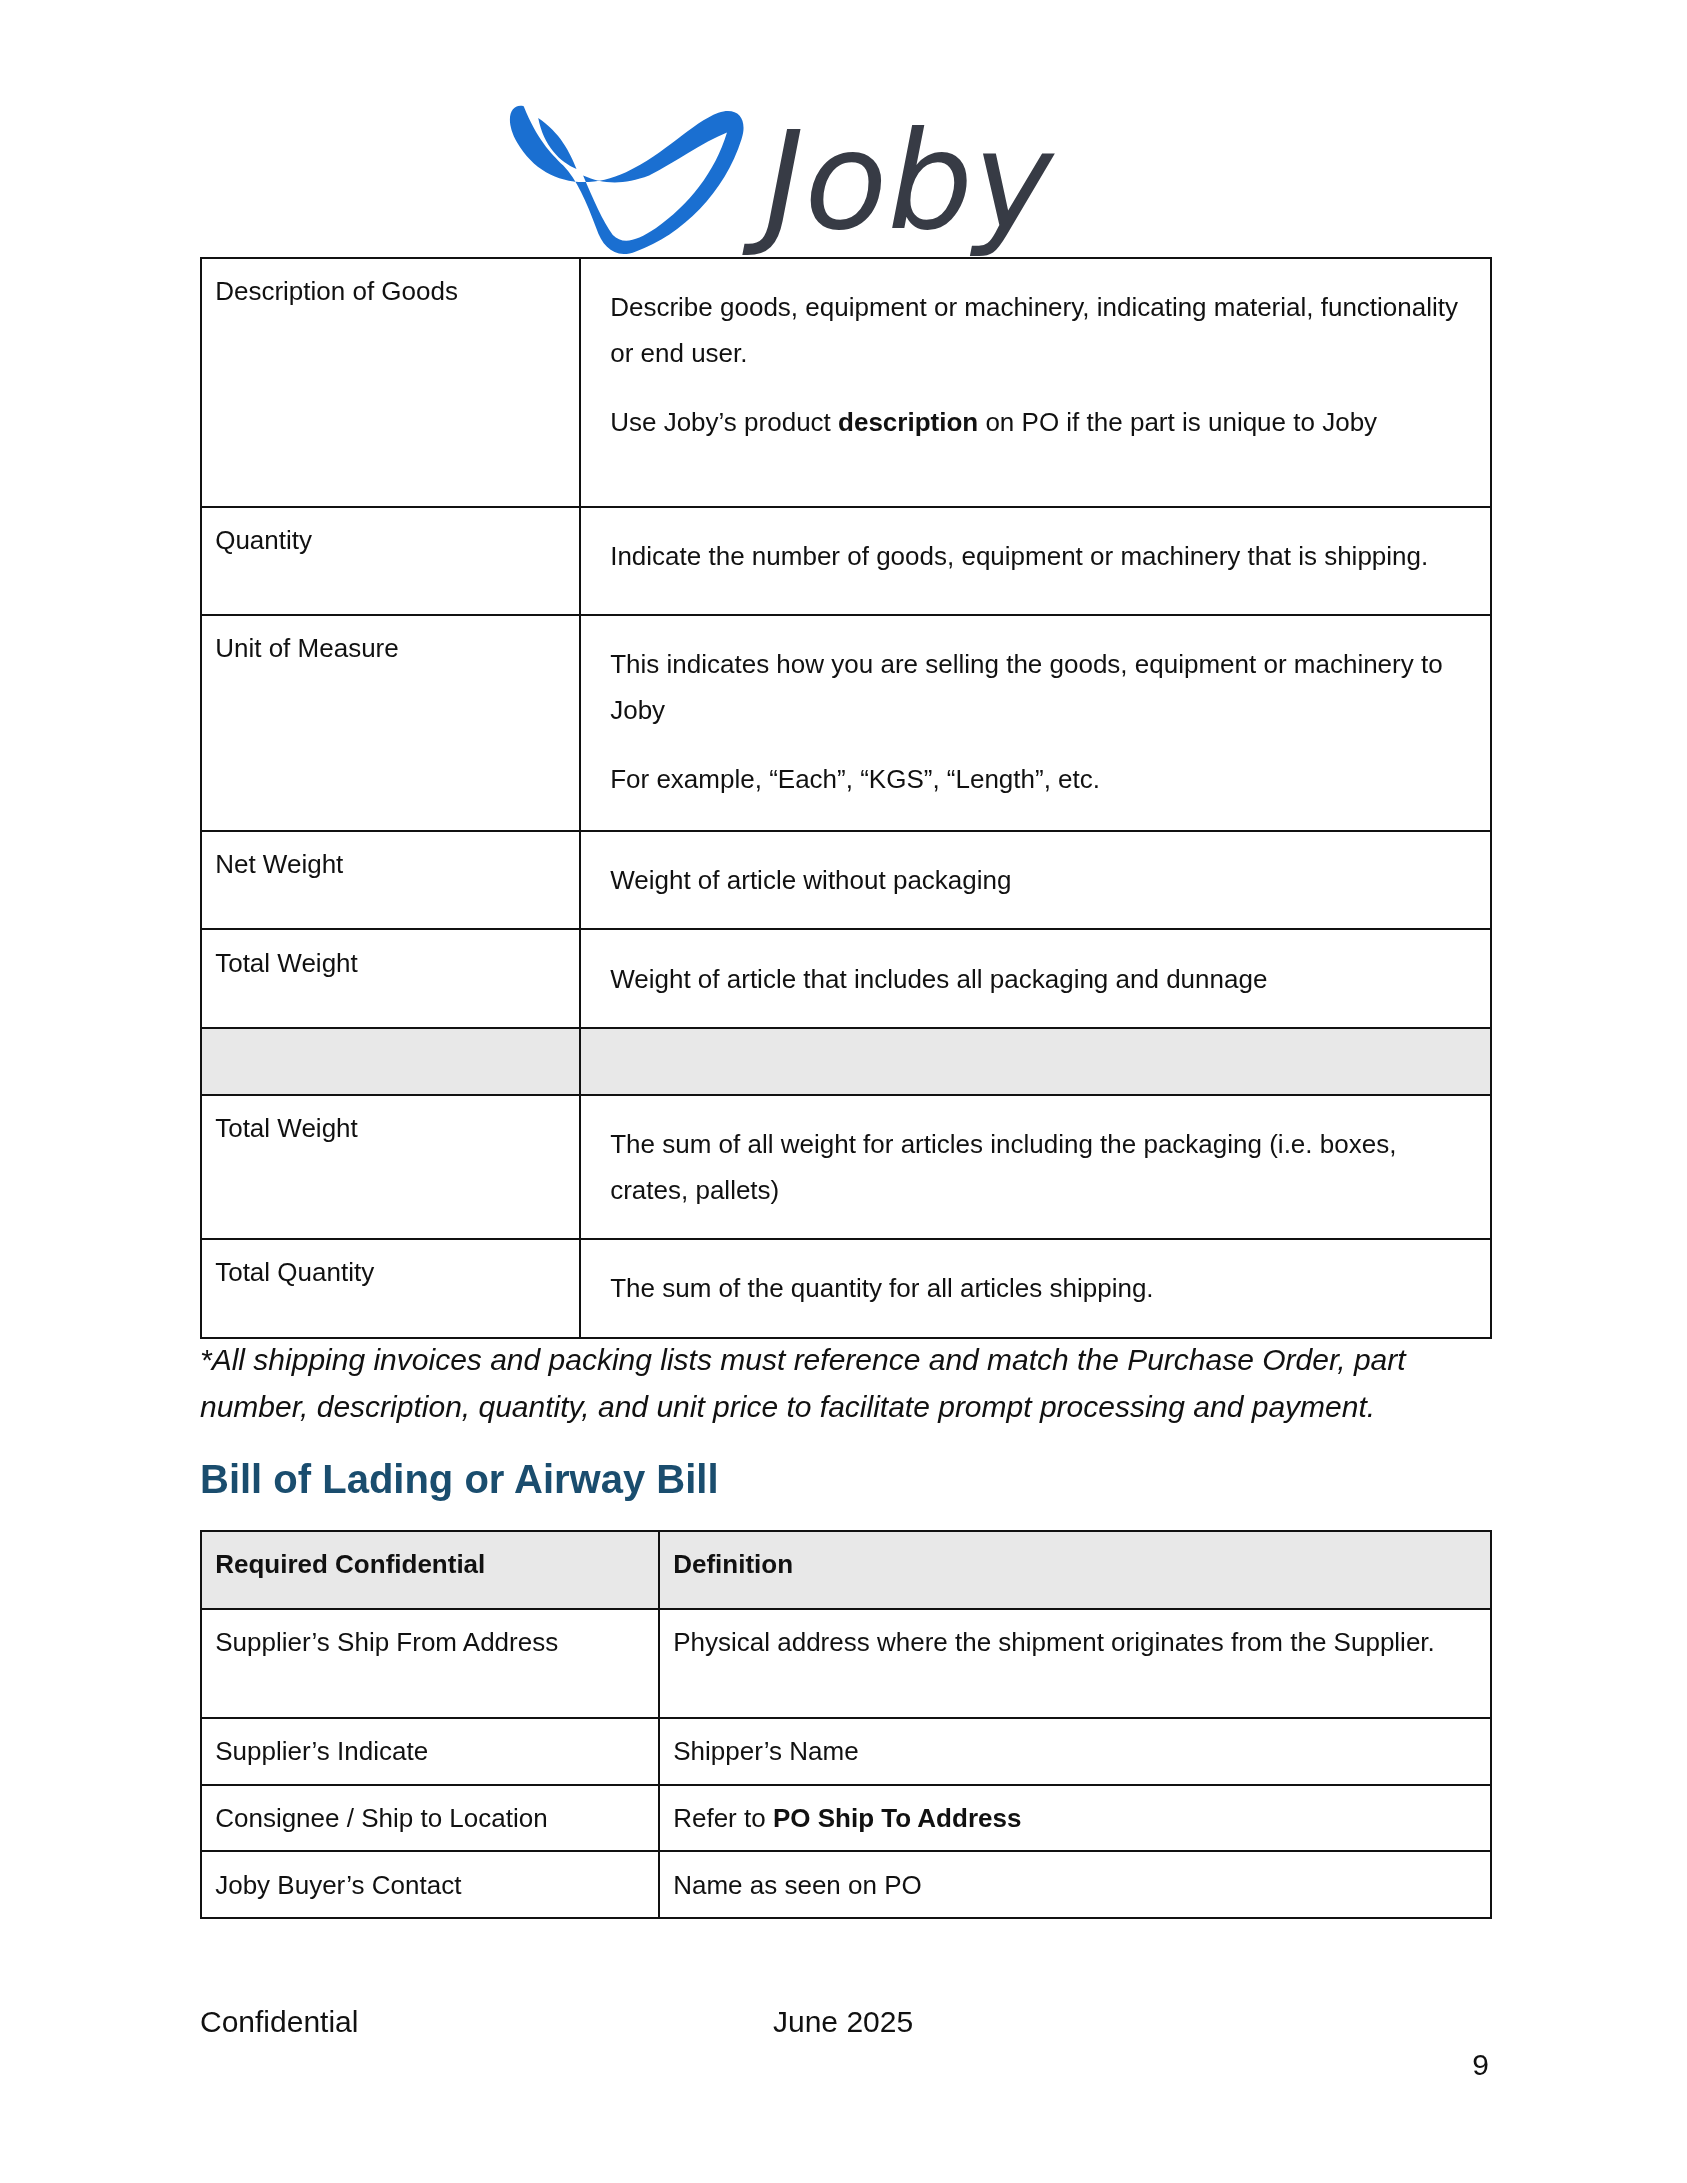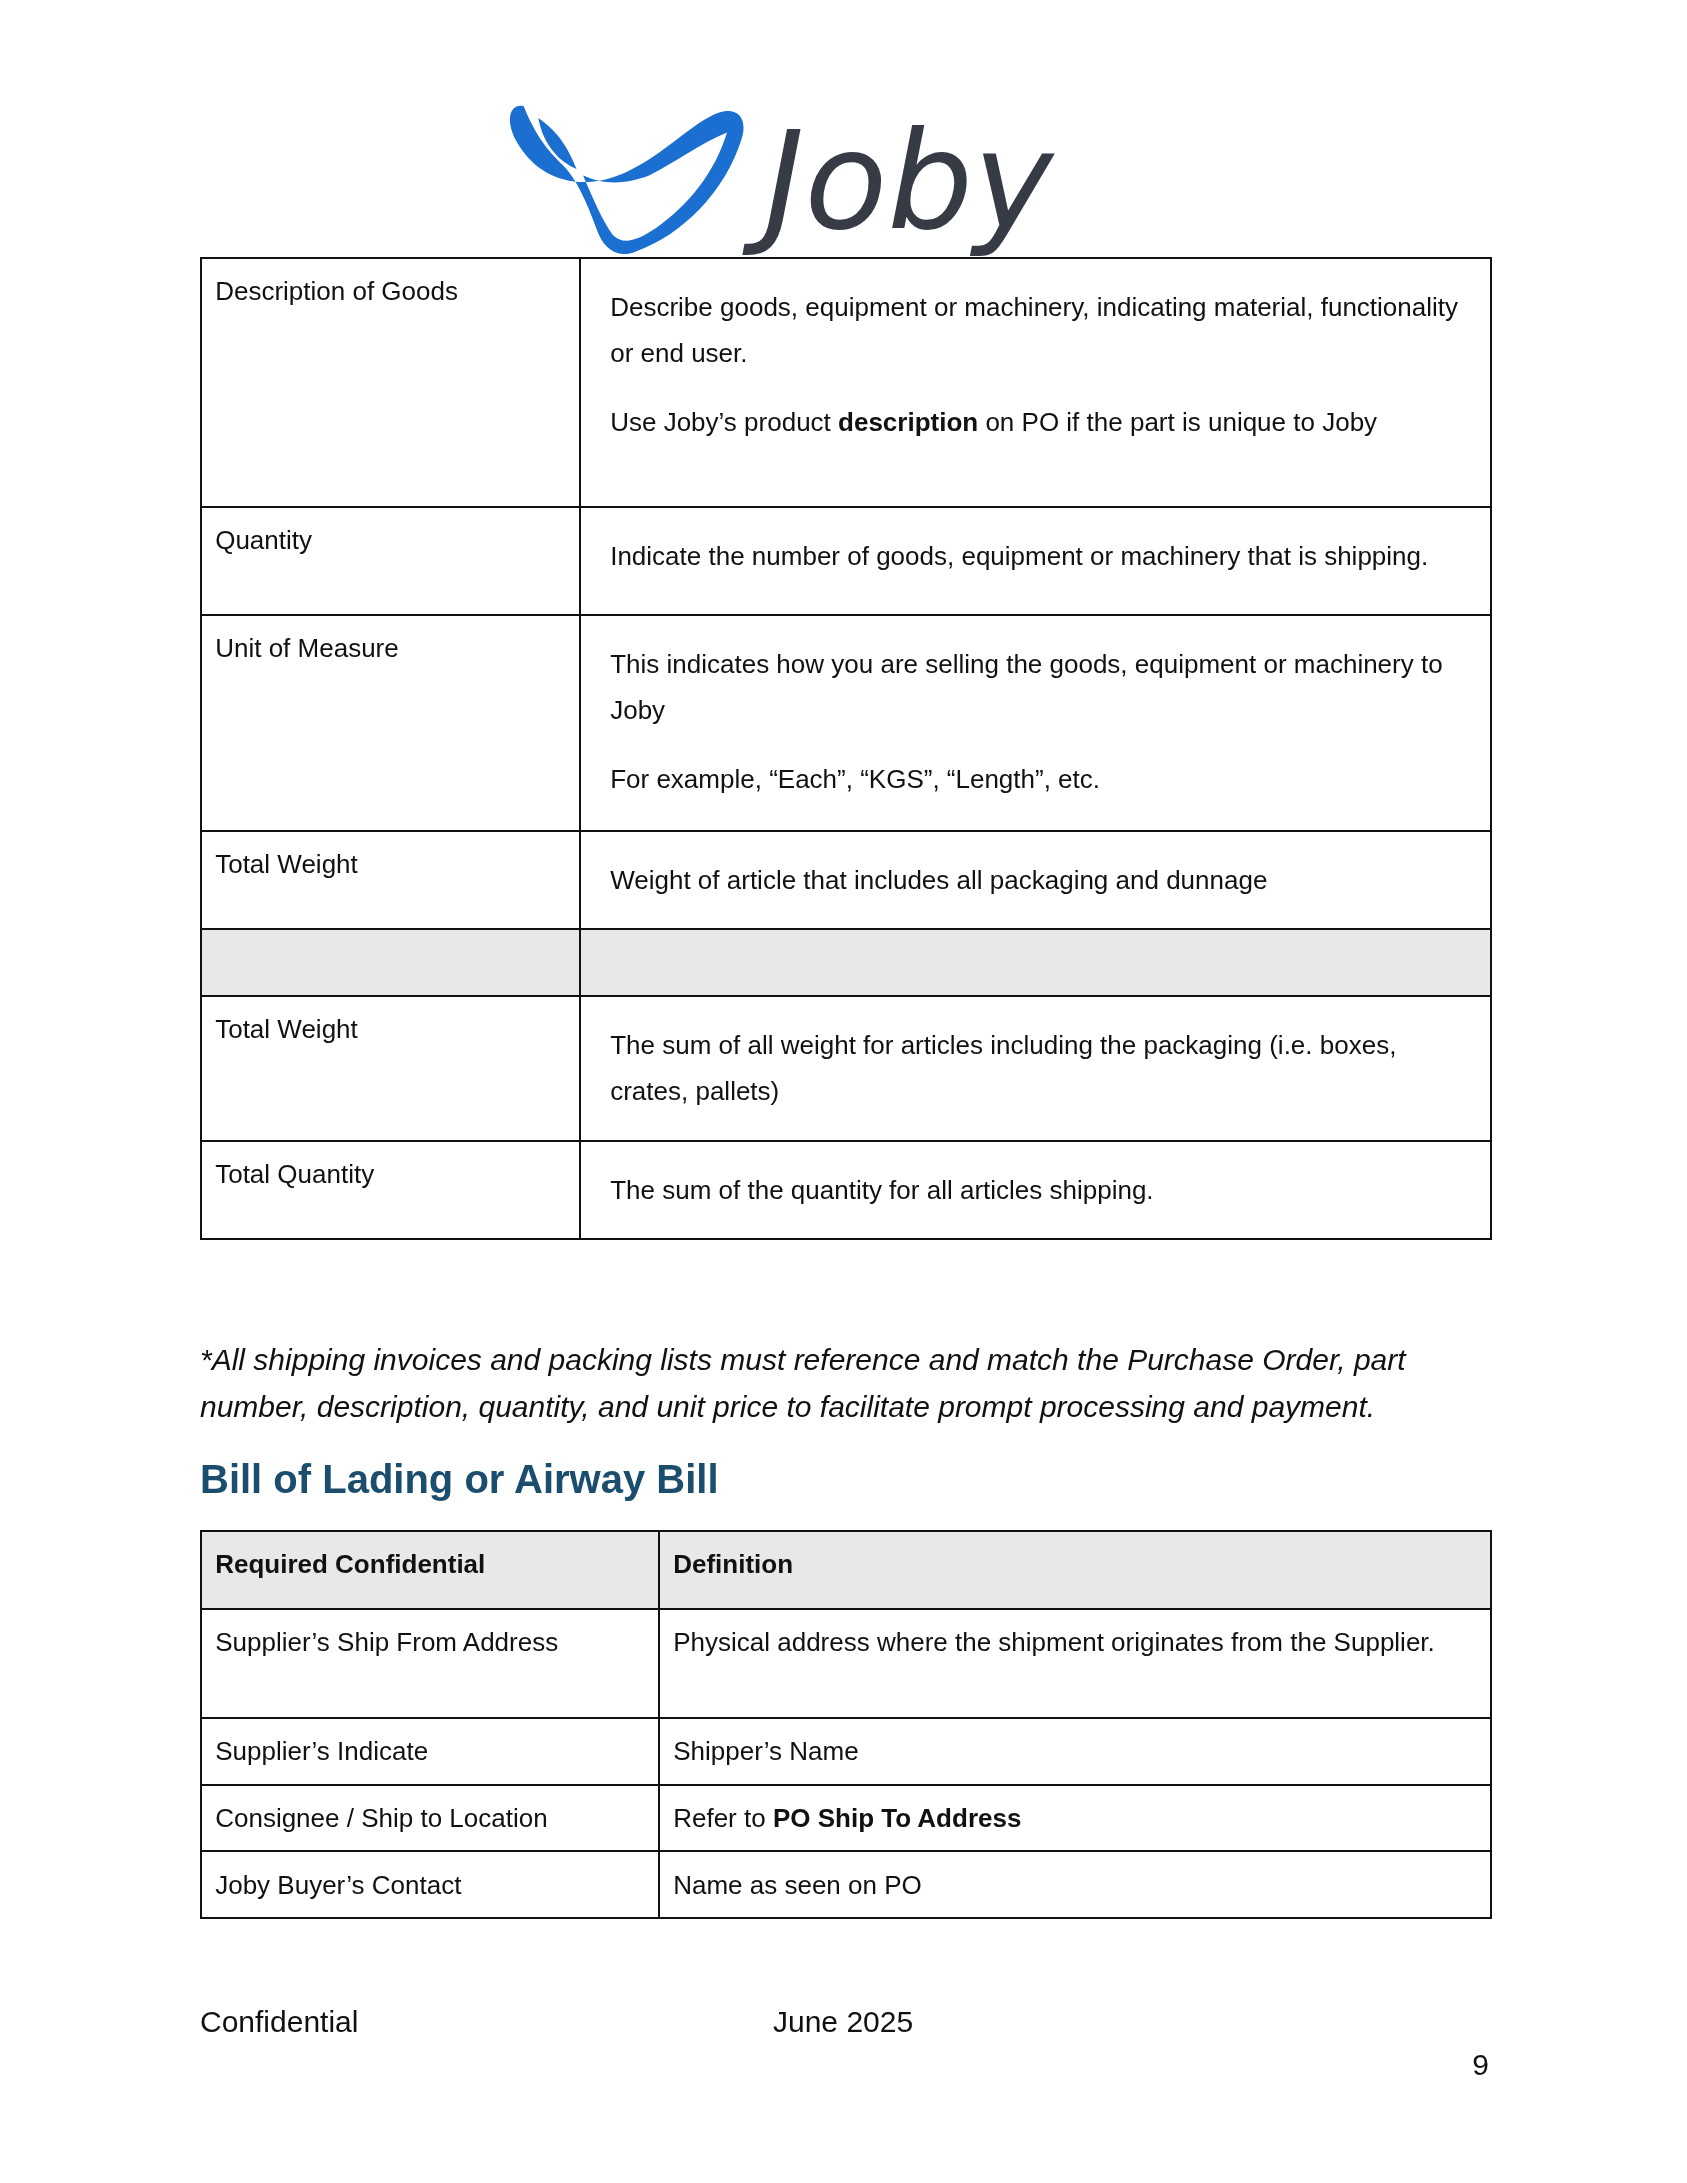"Net Weight" tr { html: none -> <tr> <td>Net Weight</td> <td> <p><span>Weight of article without packaging</span></p> </td> </tr> }
